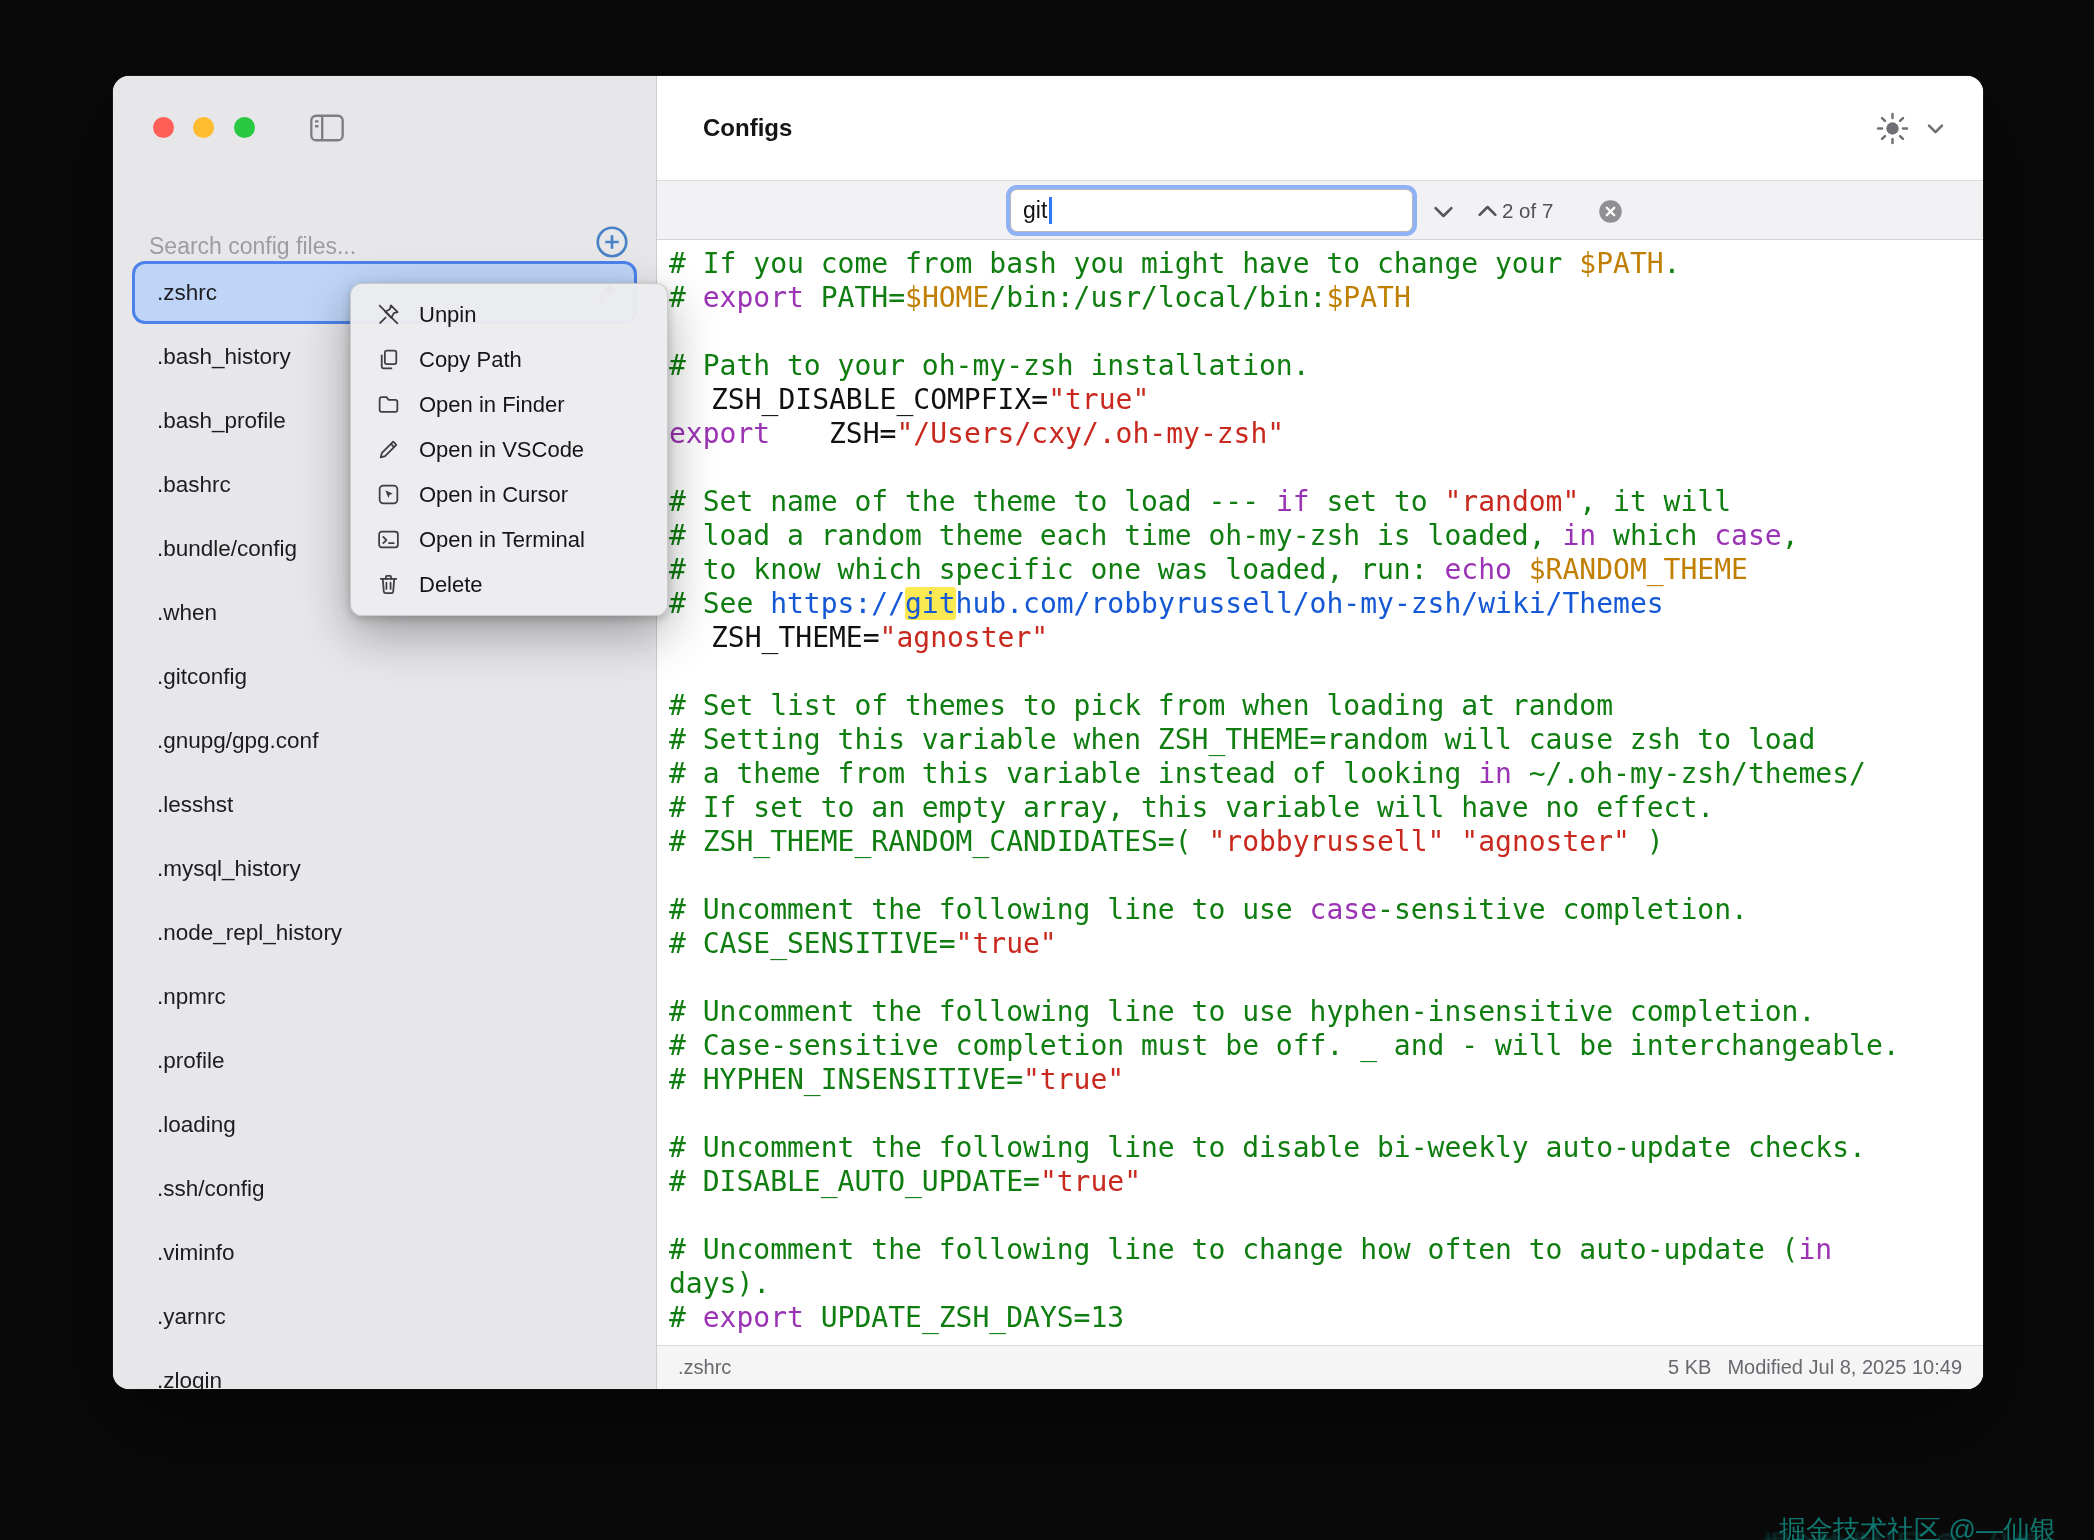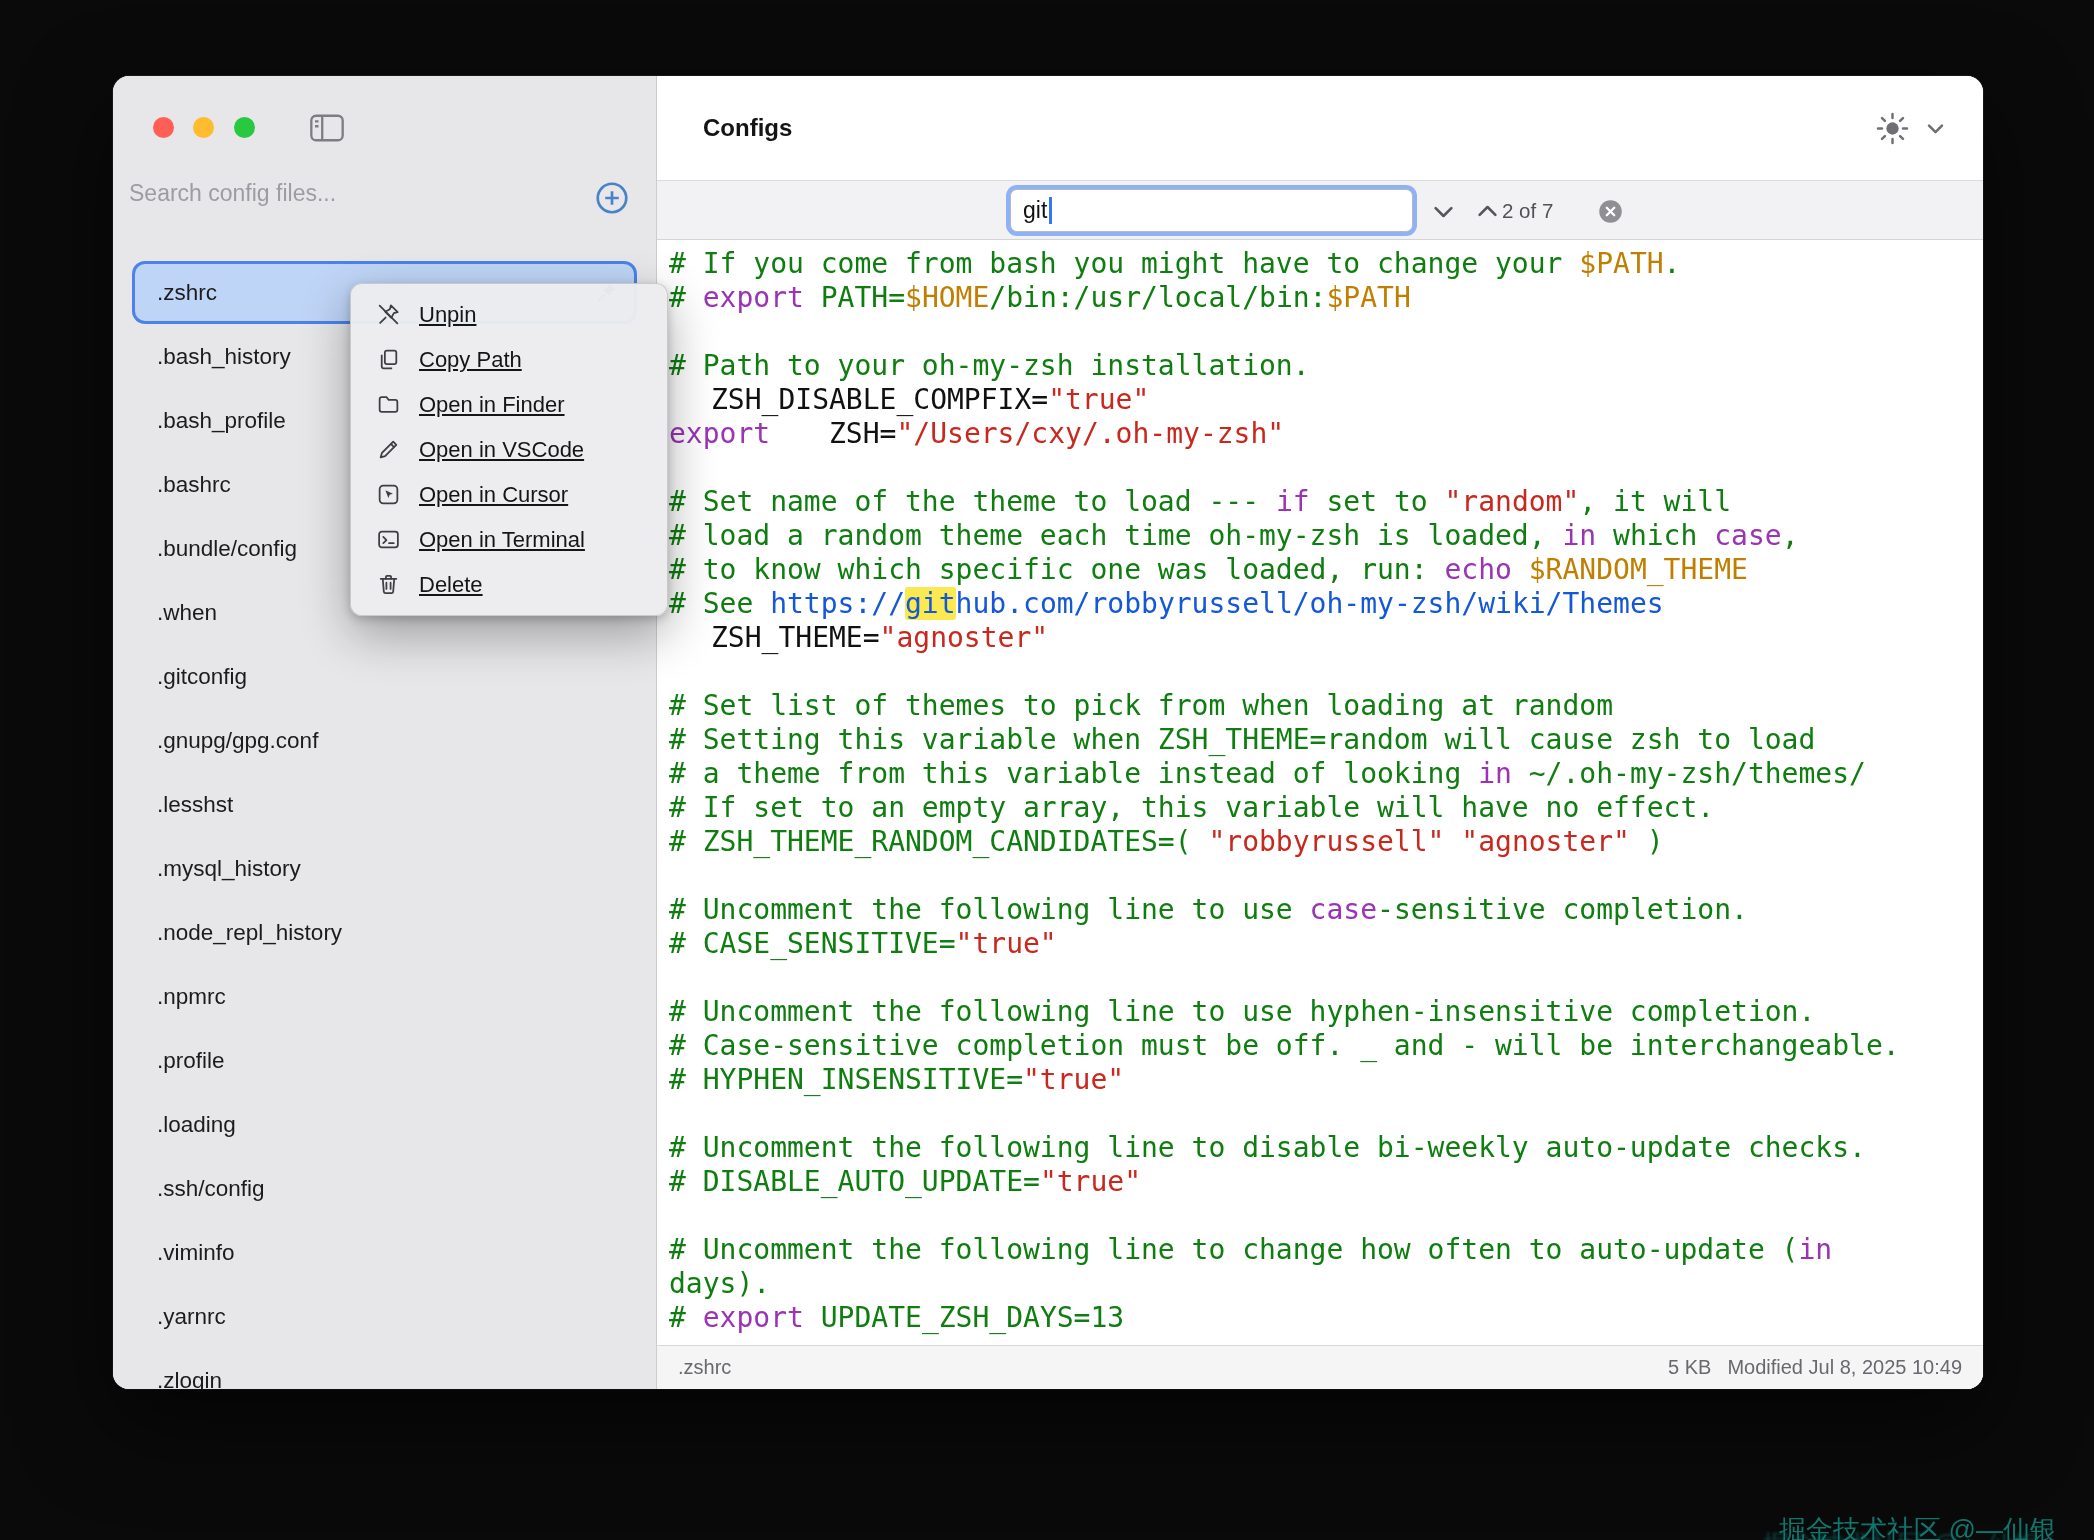"Search config files..." .sidebar-search { align-items: flex-start -> flex-end; padding: 0 26px 0 16px -> 0 26px 0 36px }
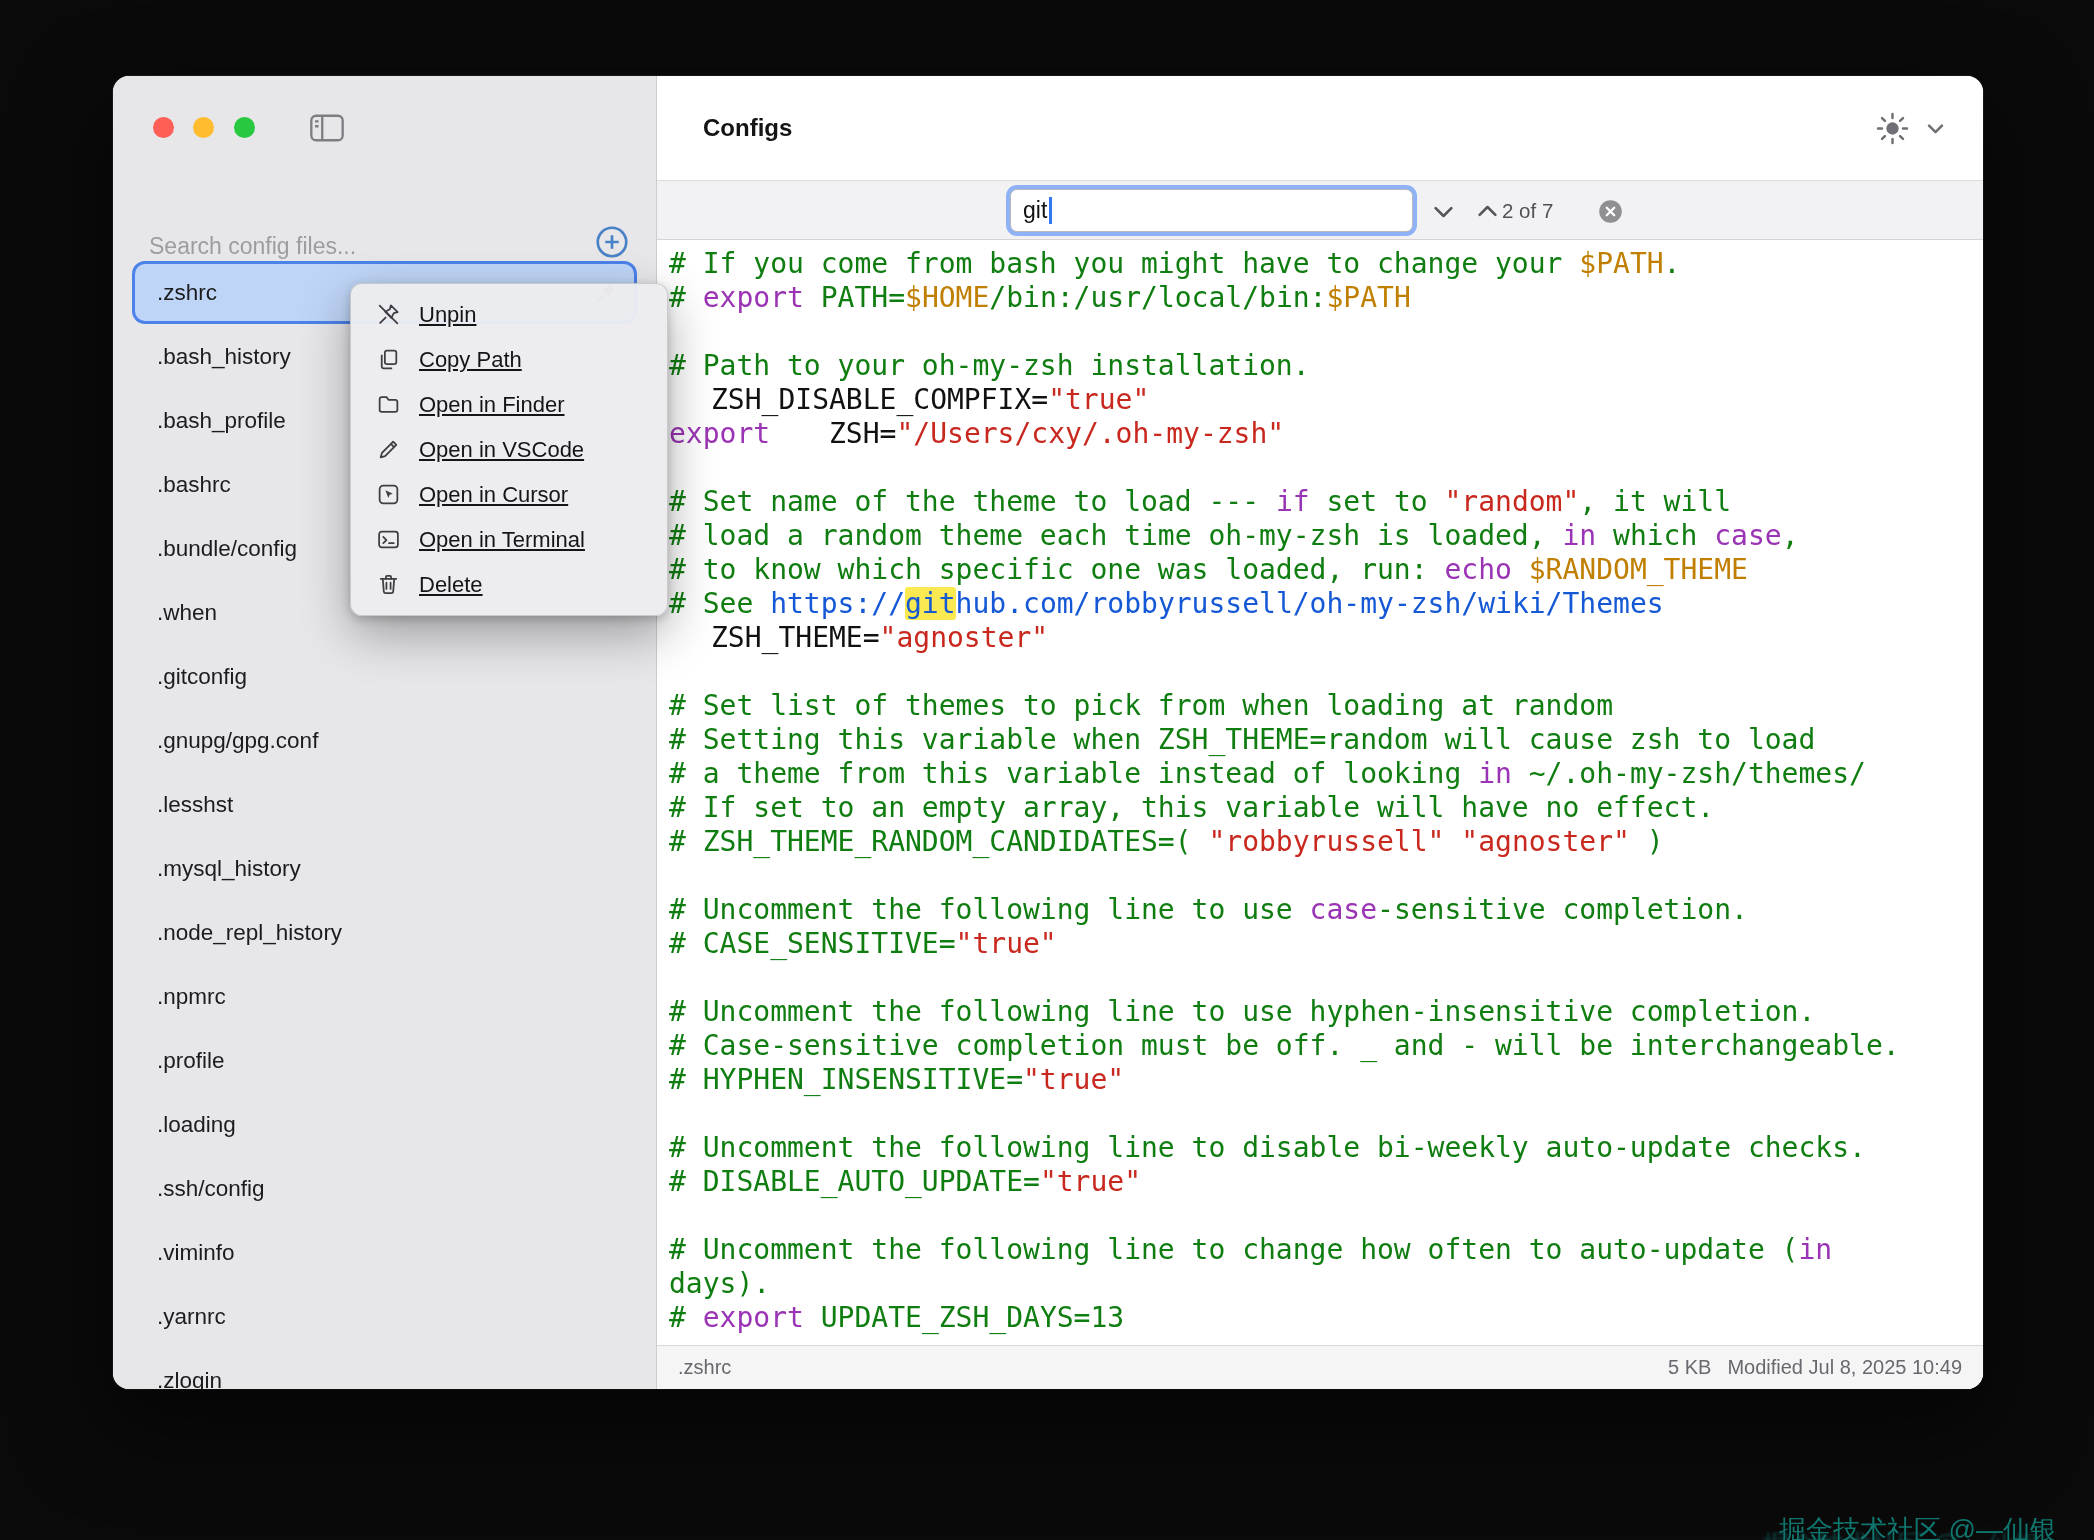"Unpin" .menu-item { text-decoration: underline -> none }
